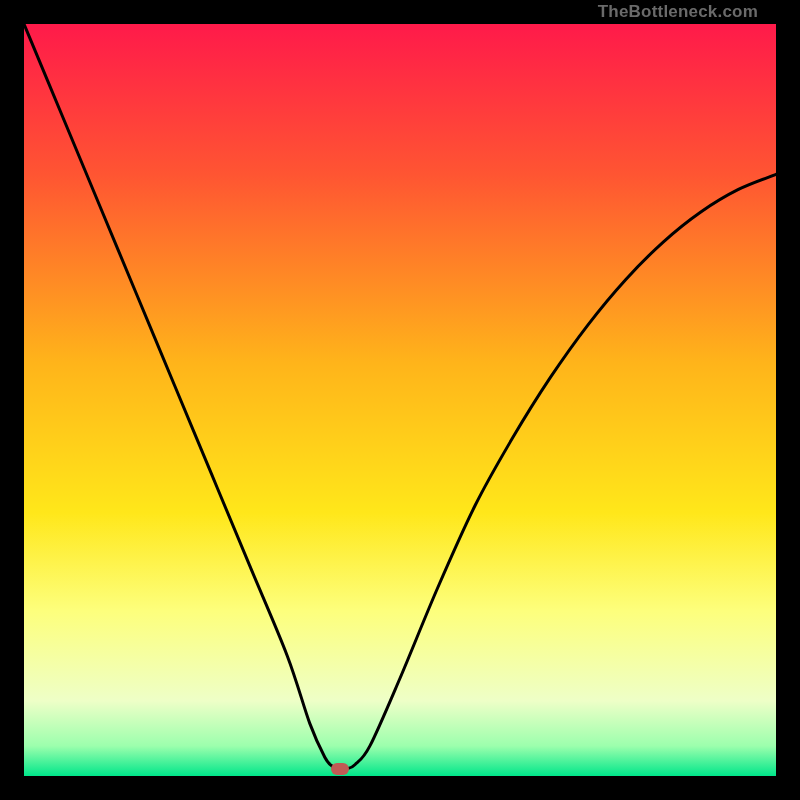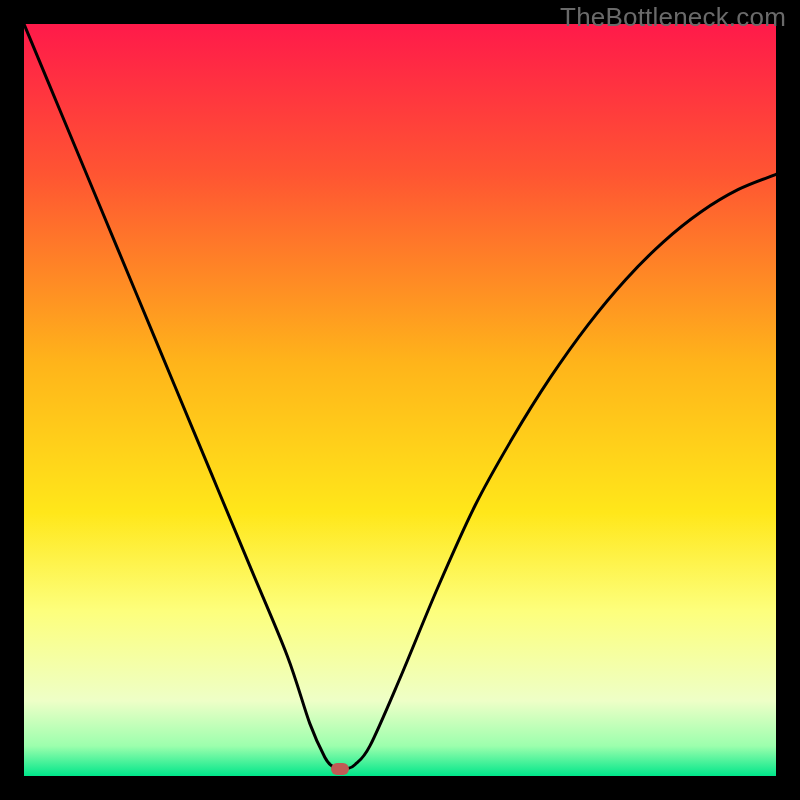"TheBottleneck.com" .watermark { font-size: 26px -> 17px; font-weight: 400 -> 700; right: 14px -> 42px }
